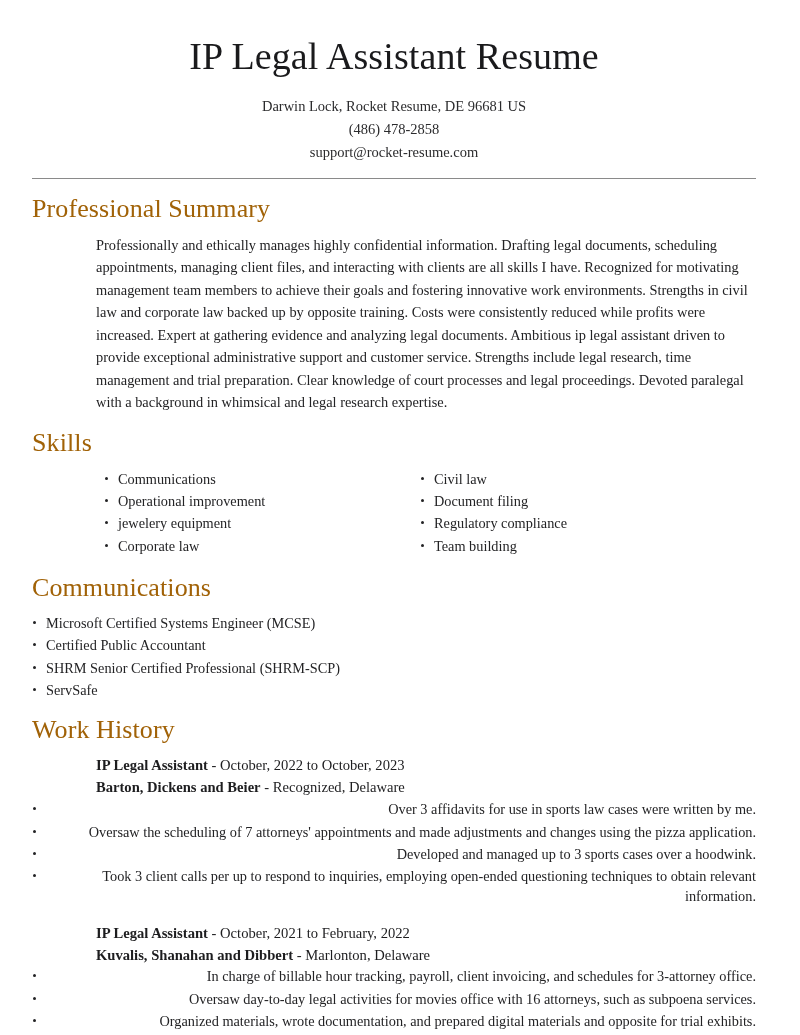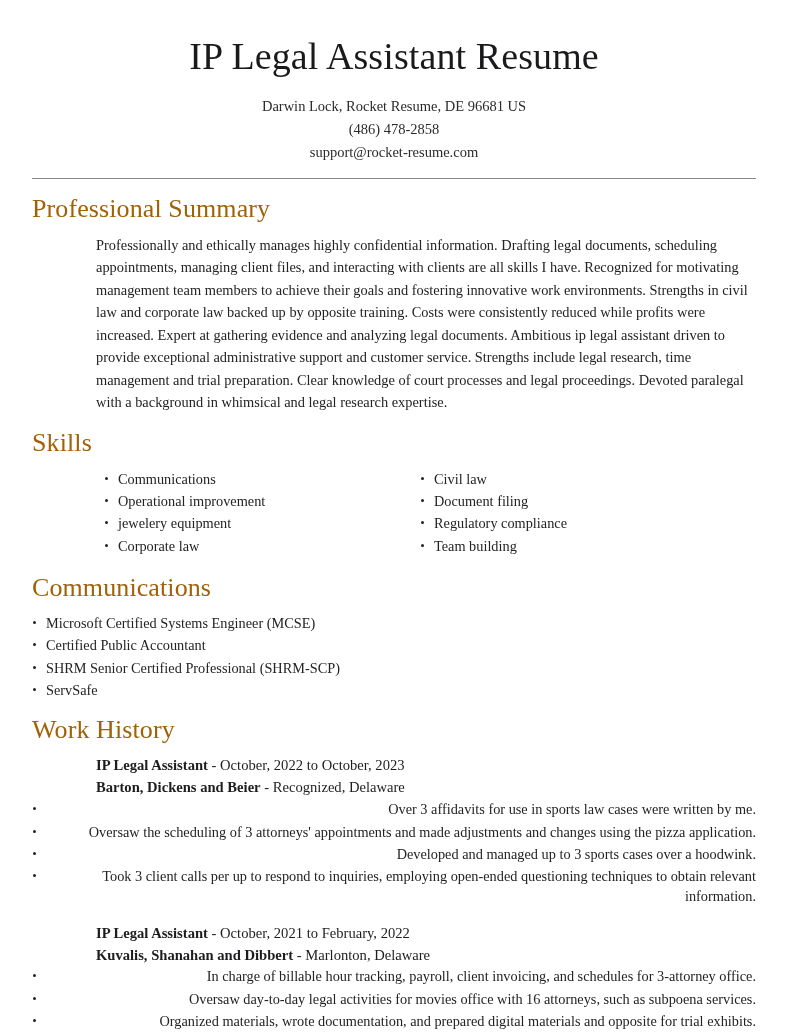"Oversaw the scheduling of 3" li { text: 3 -> 7 }
